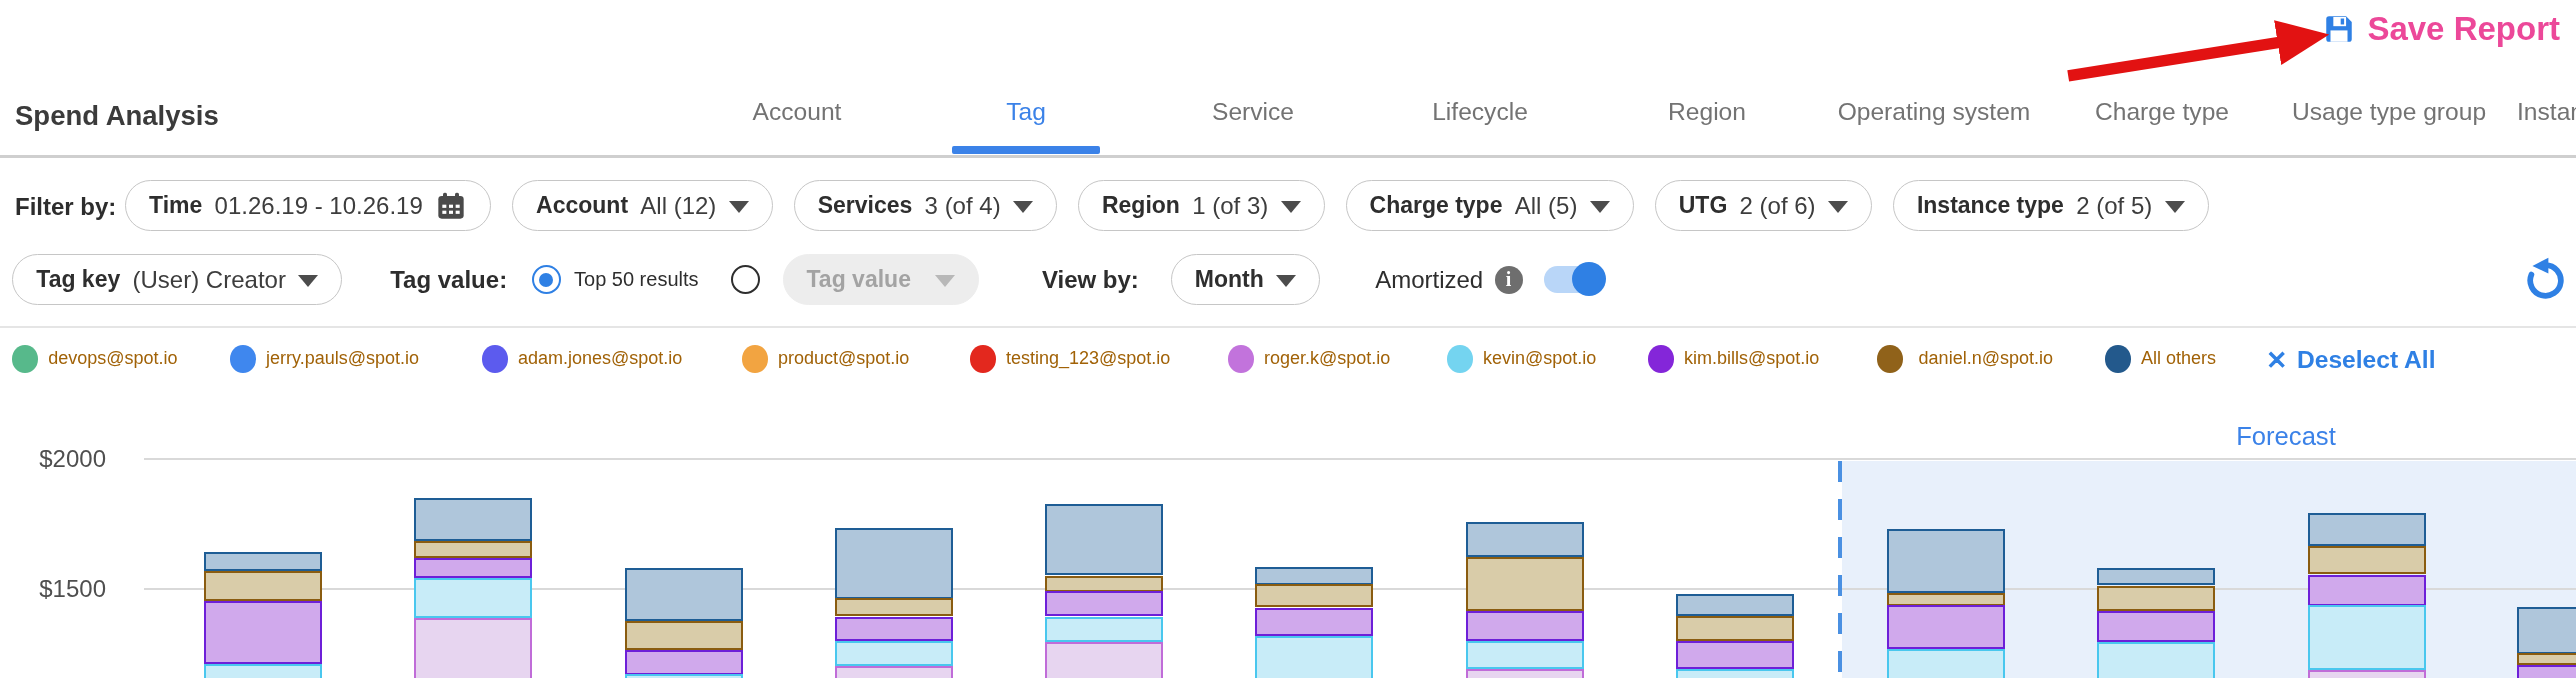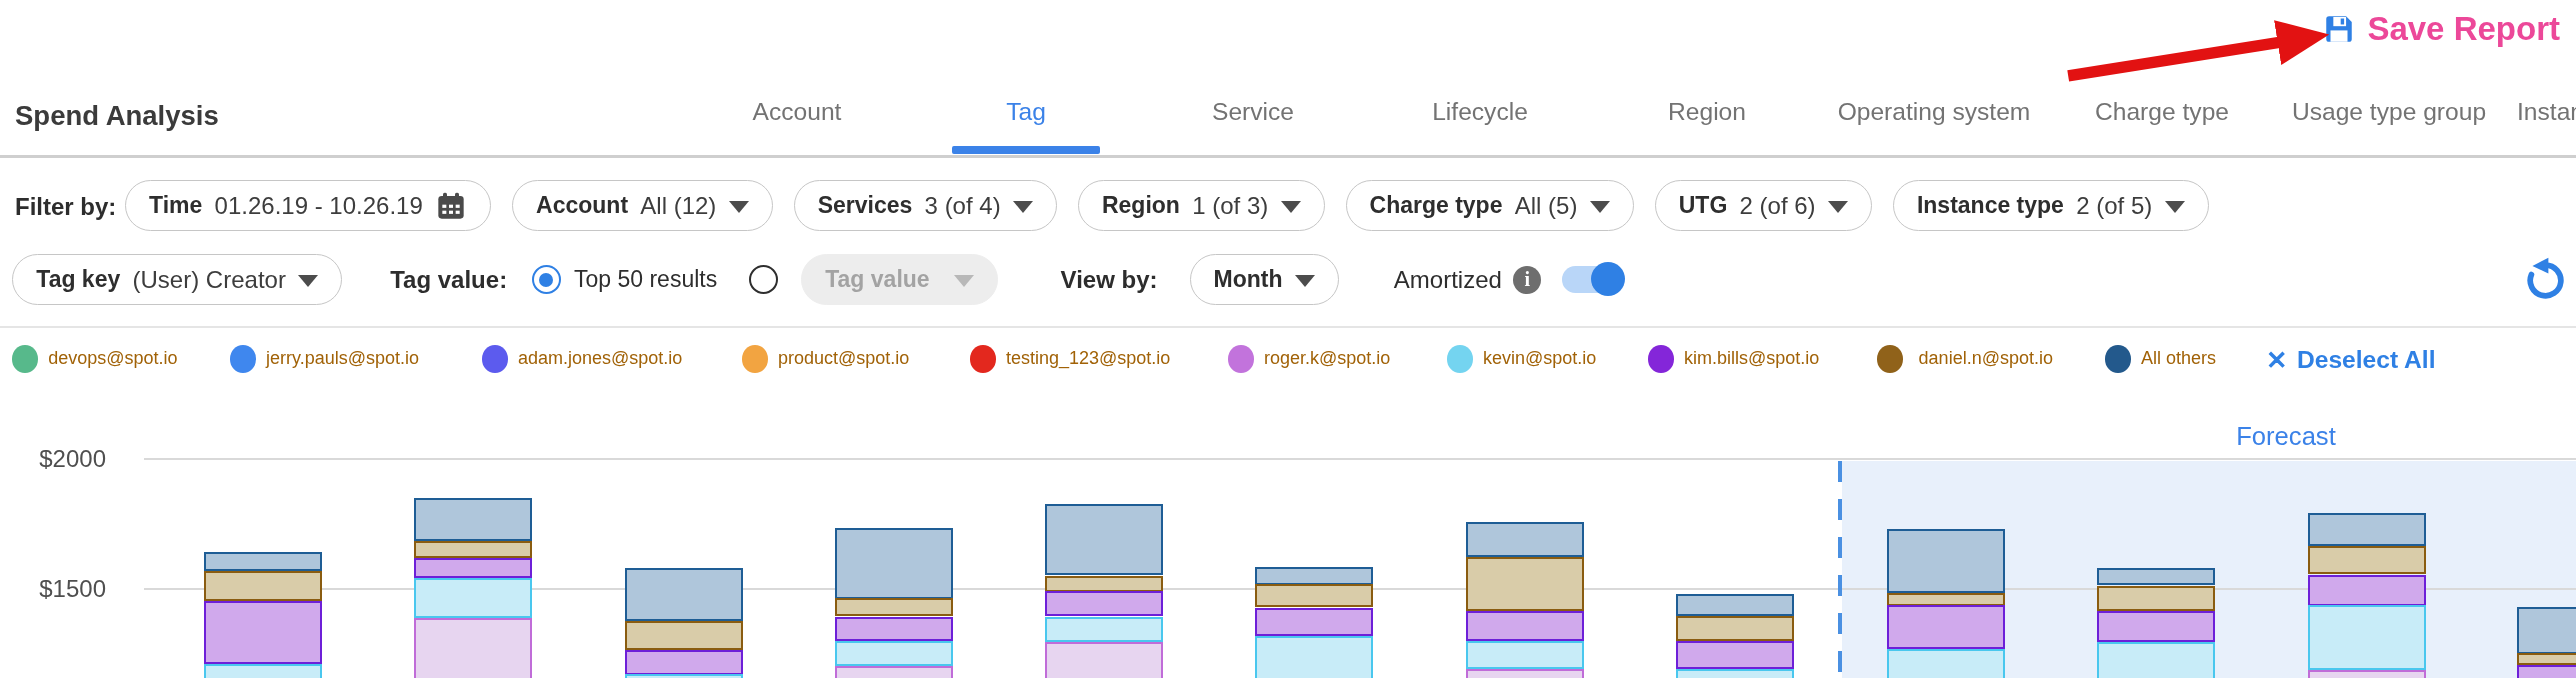"Top 50 results" .radio-label { font-size: 23px -> 20px }
